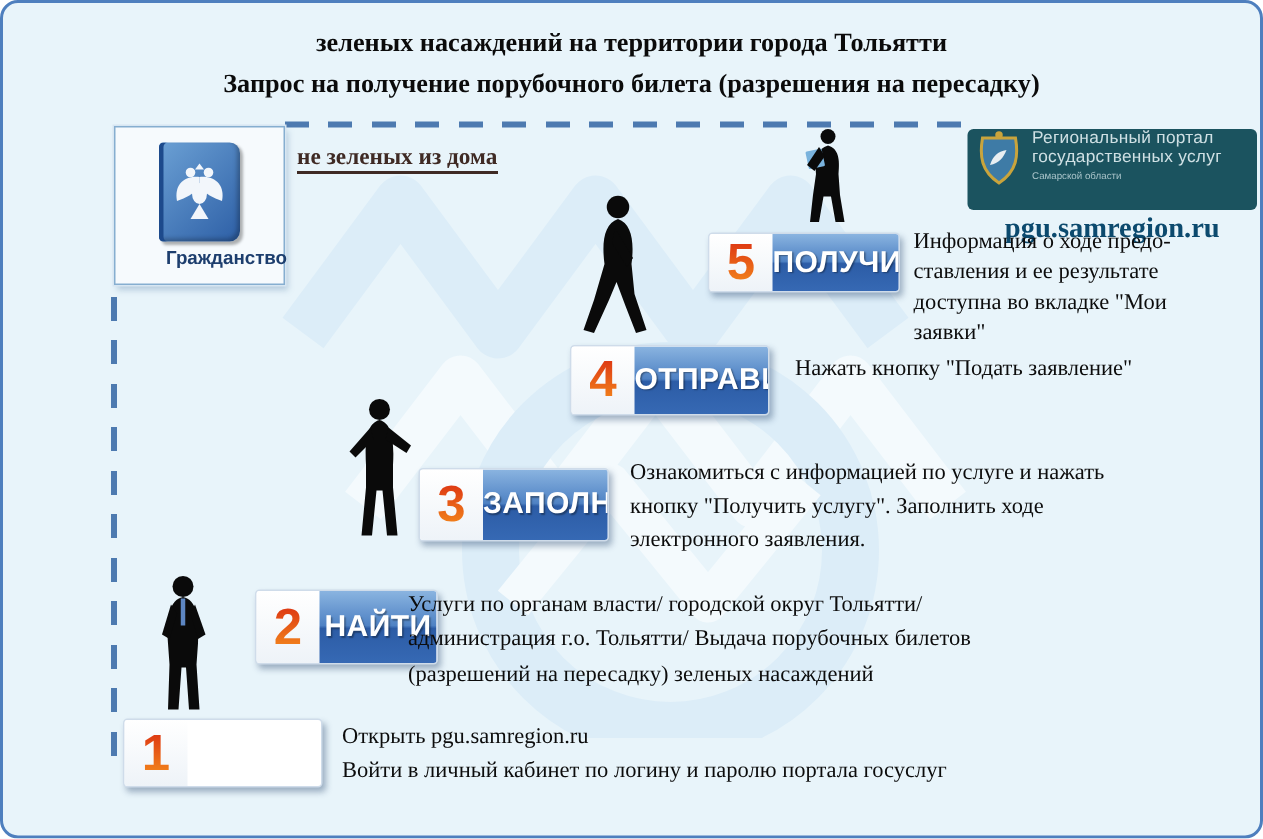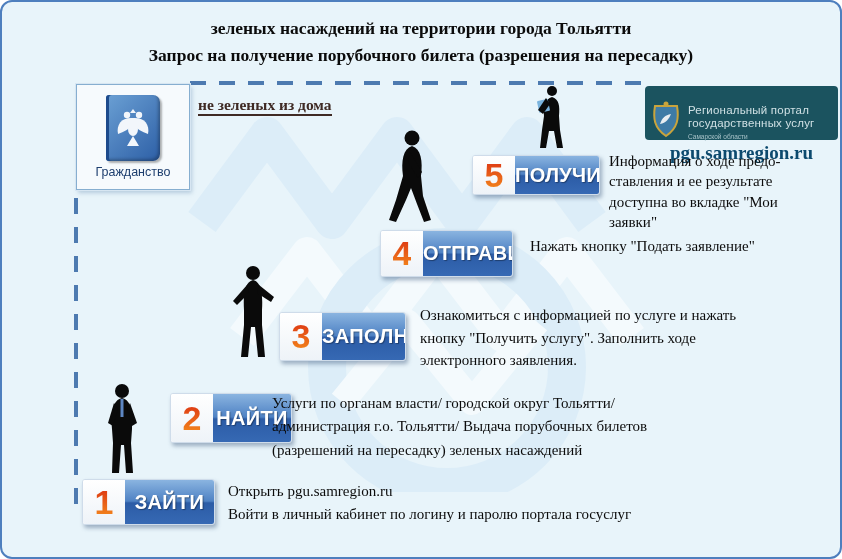"Региональный портал" .portal-box { align-items: flex-end -> flex-start }
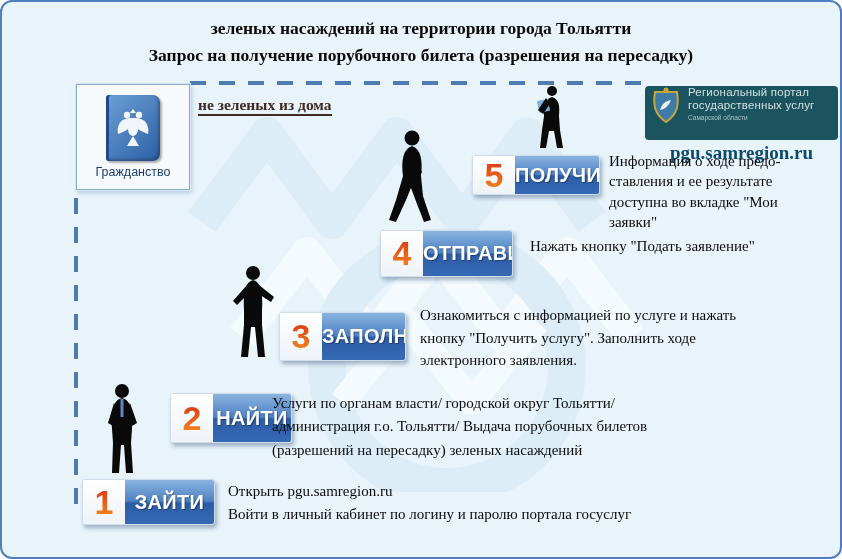"Гражданство" .card-label { font-weight: normal -> bold; padding-left: none -> 36px }
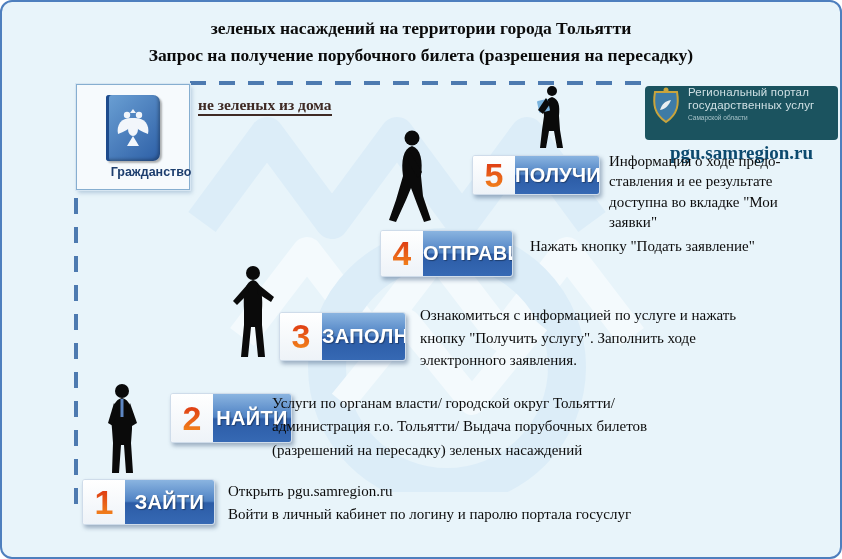"ЗАЙТИ" div.btn-label { html: <div>ЗАЙТИ</div> -> none }
